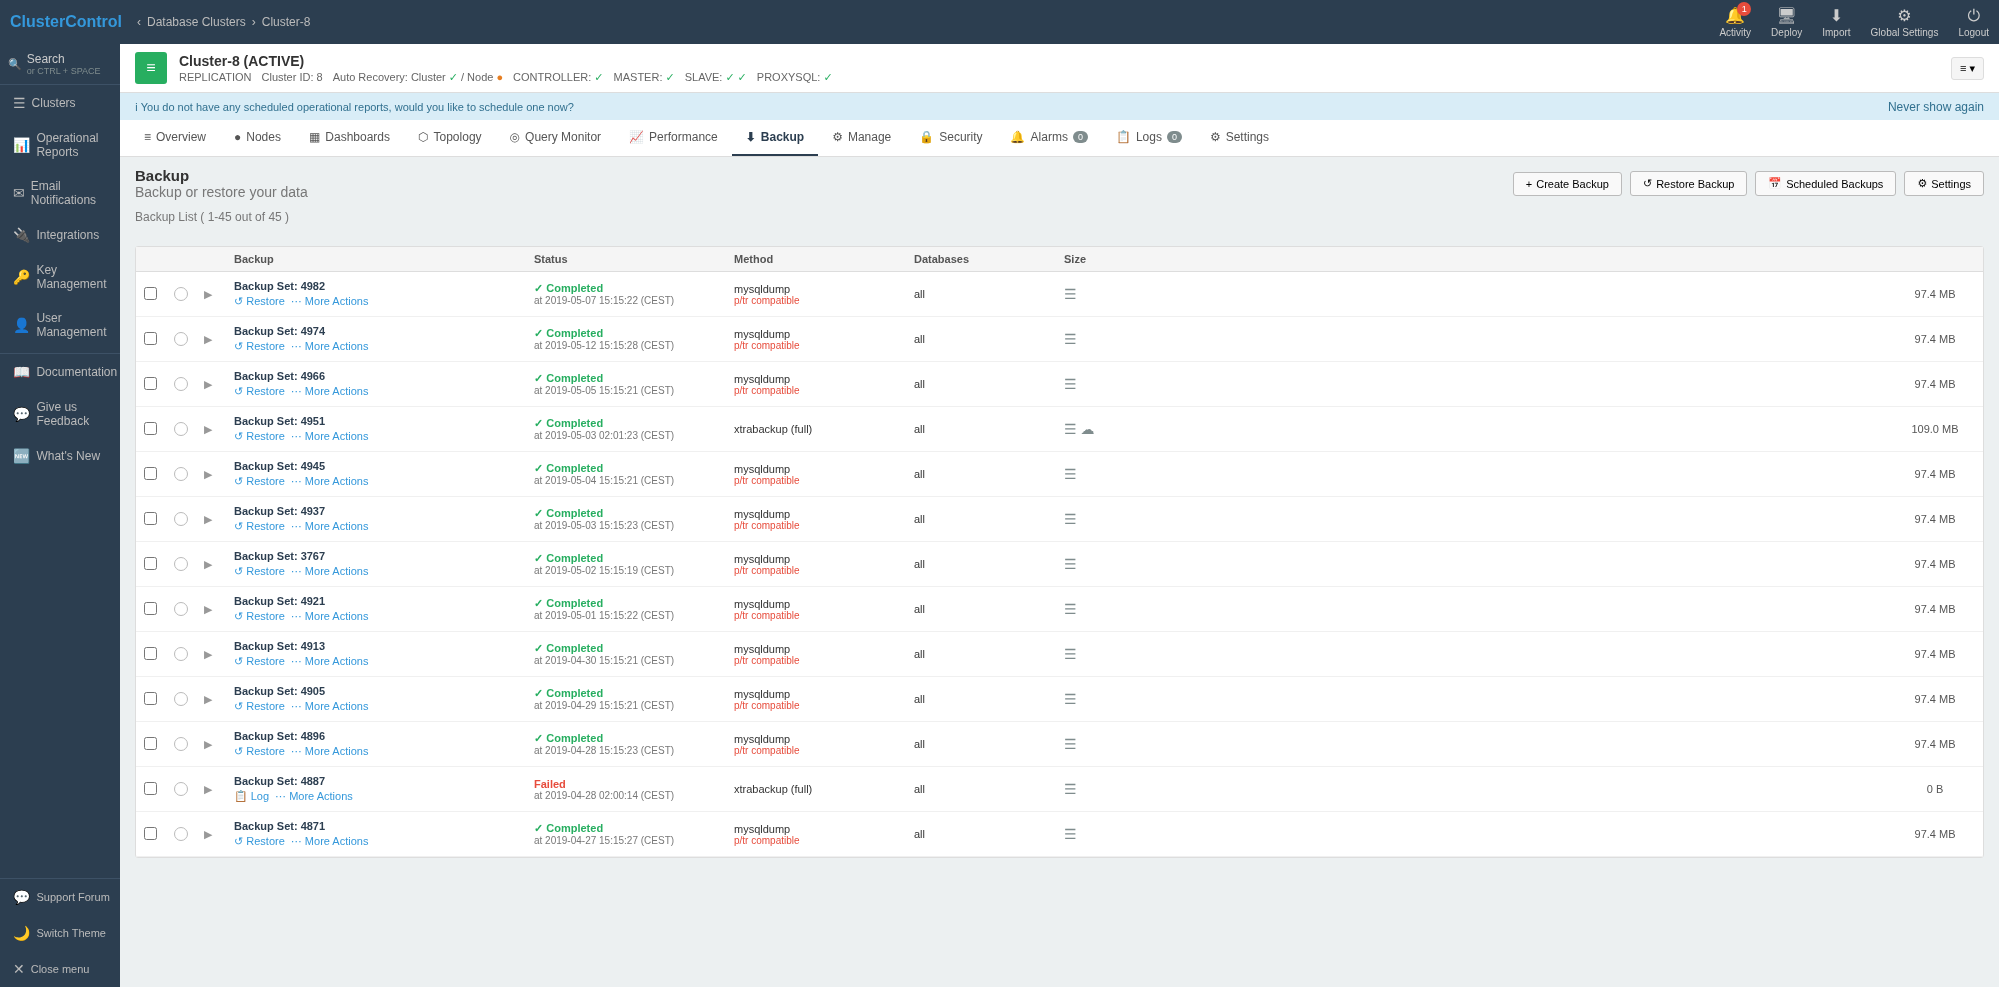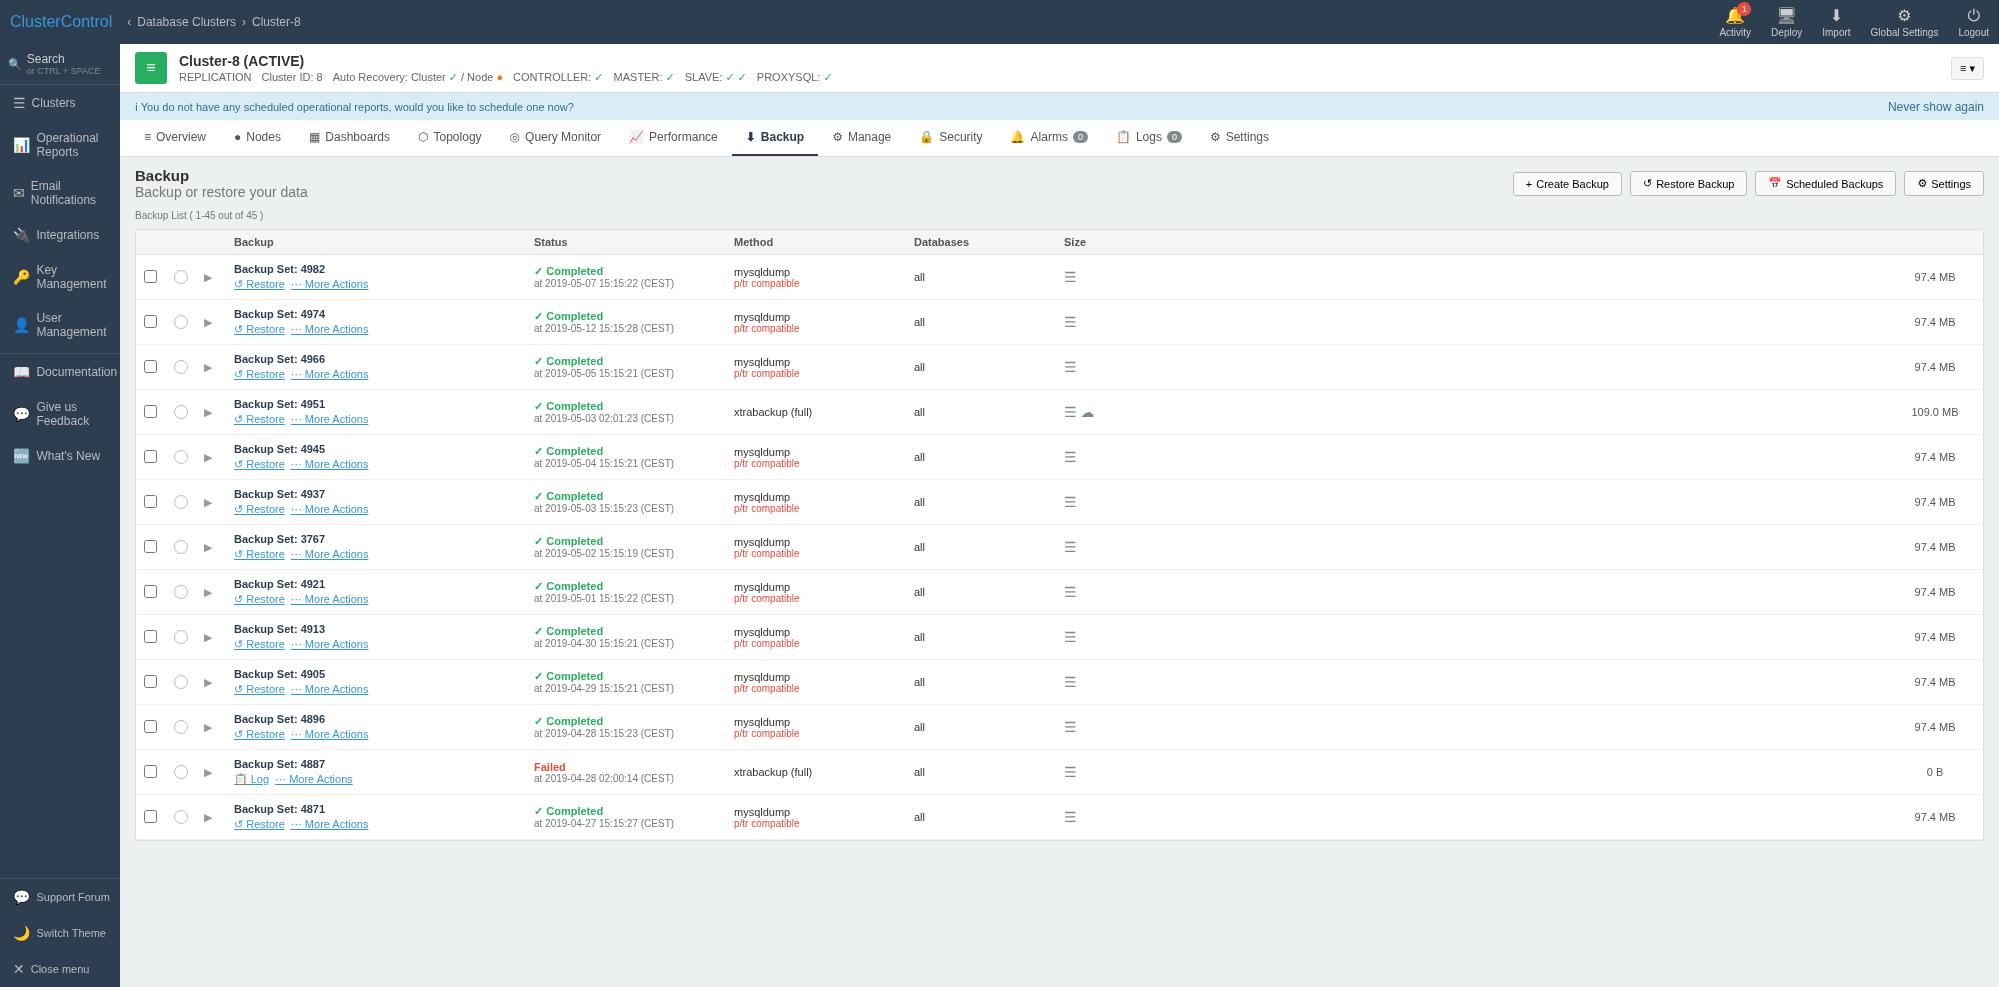"ClusterControl" .top-nav .brand { font-weight: normal -> bold }
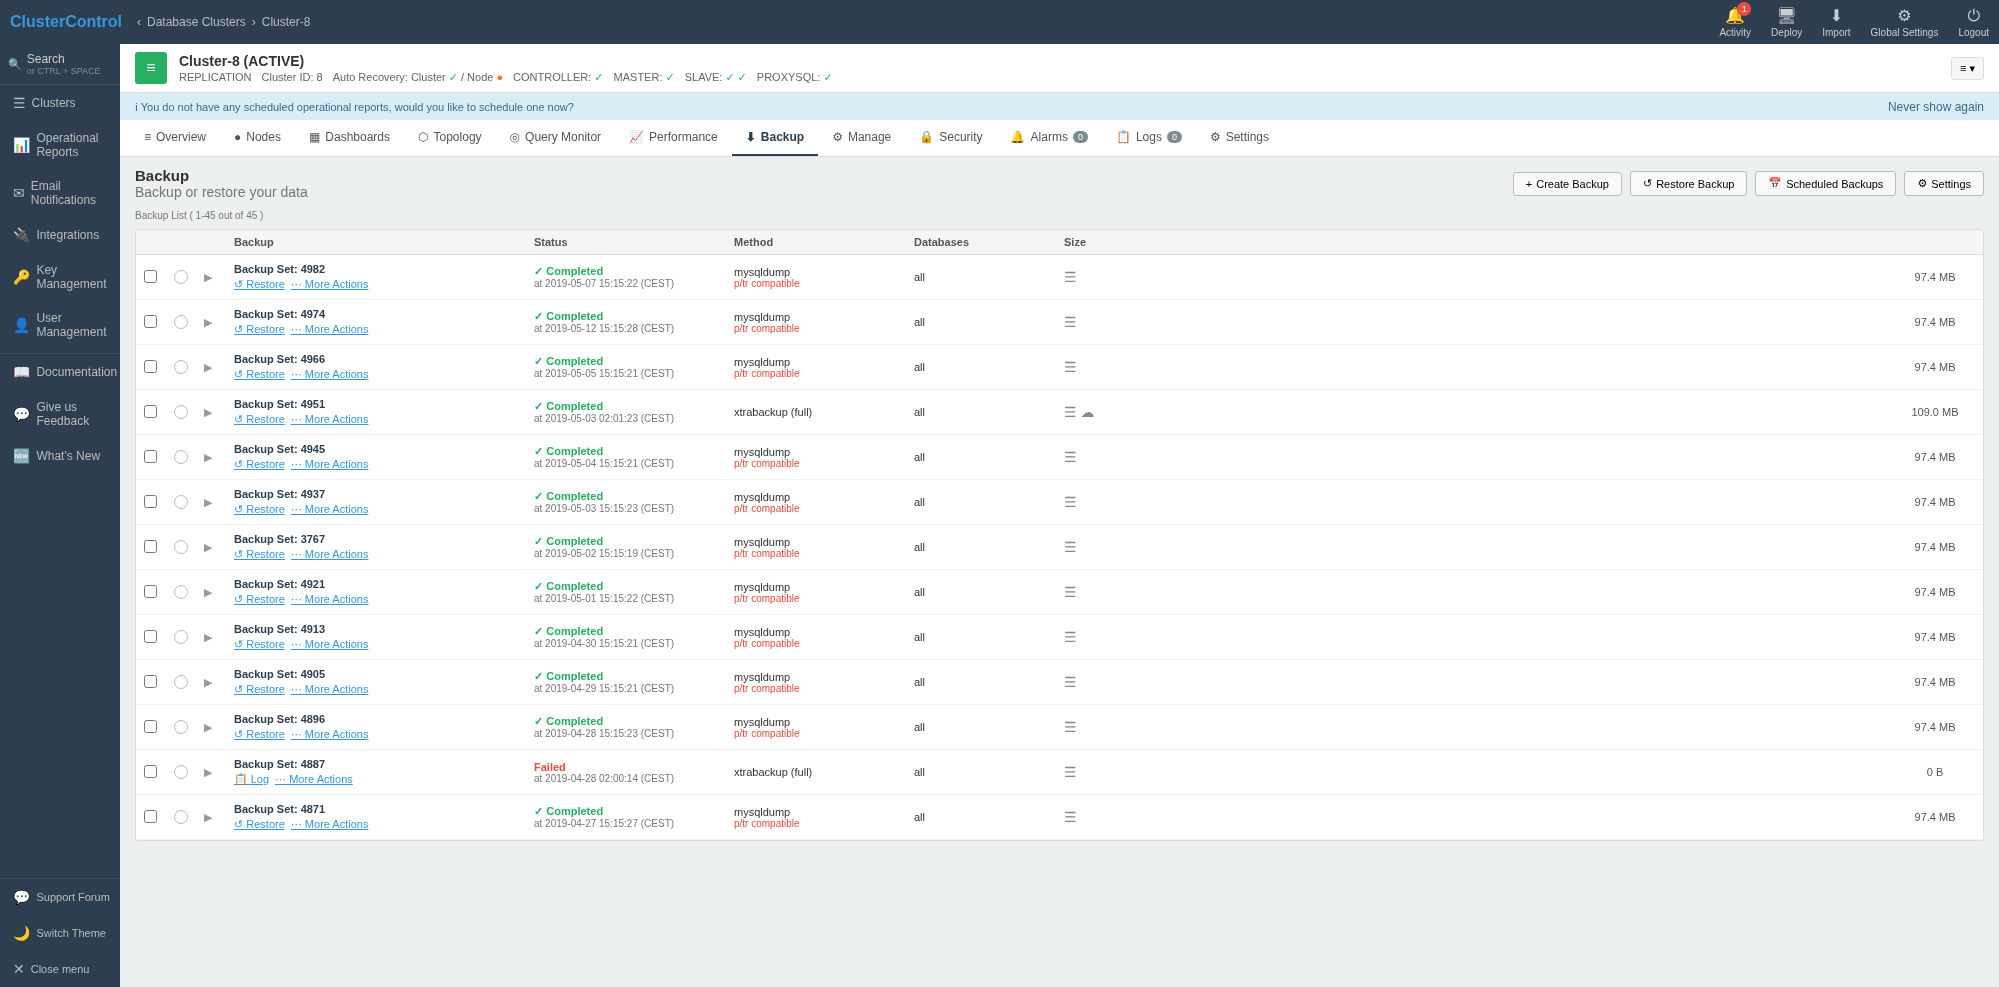"Backup List ( 1-45 out" .list-count { font-size: 10px -> 12px; margin-bottom: 8px -> 22px }
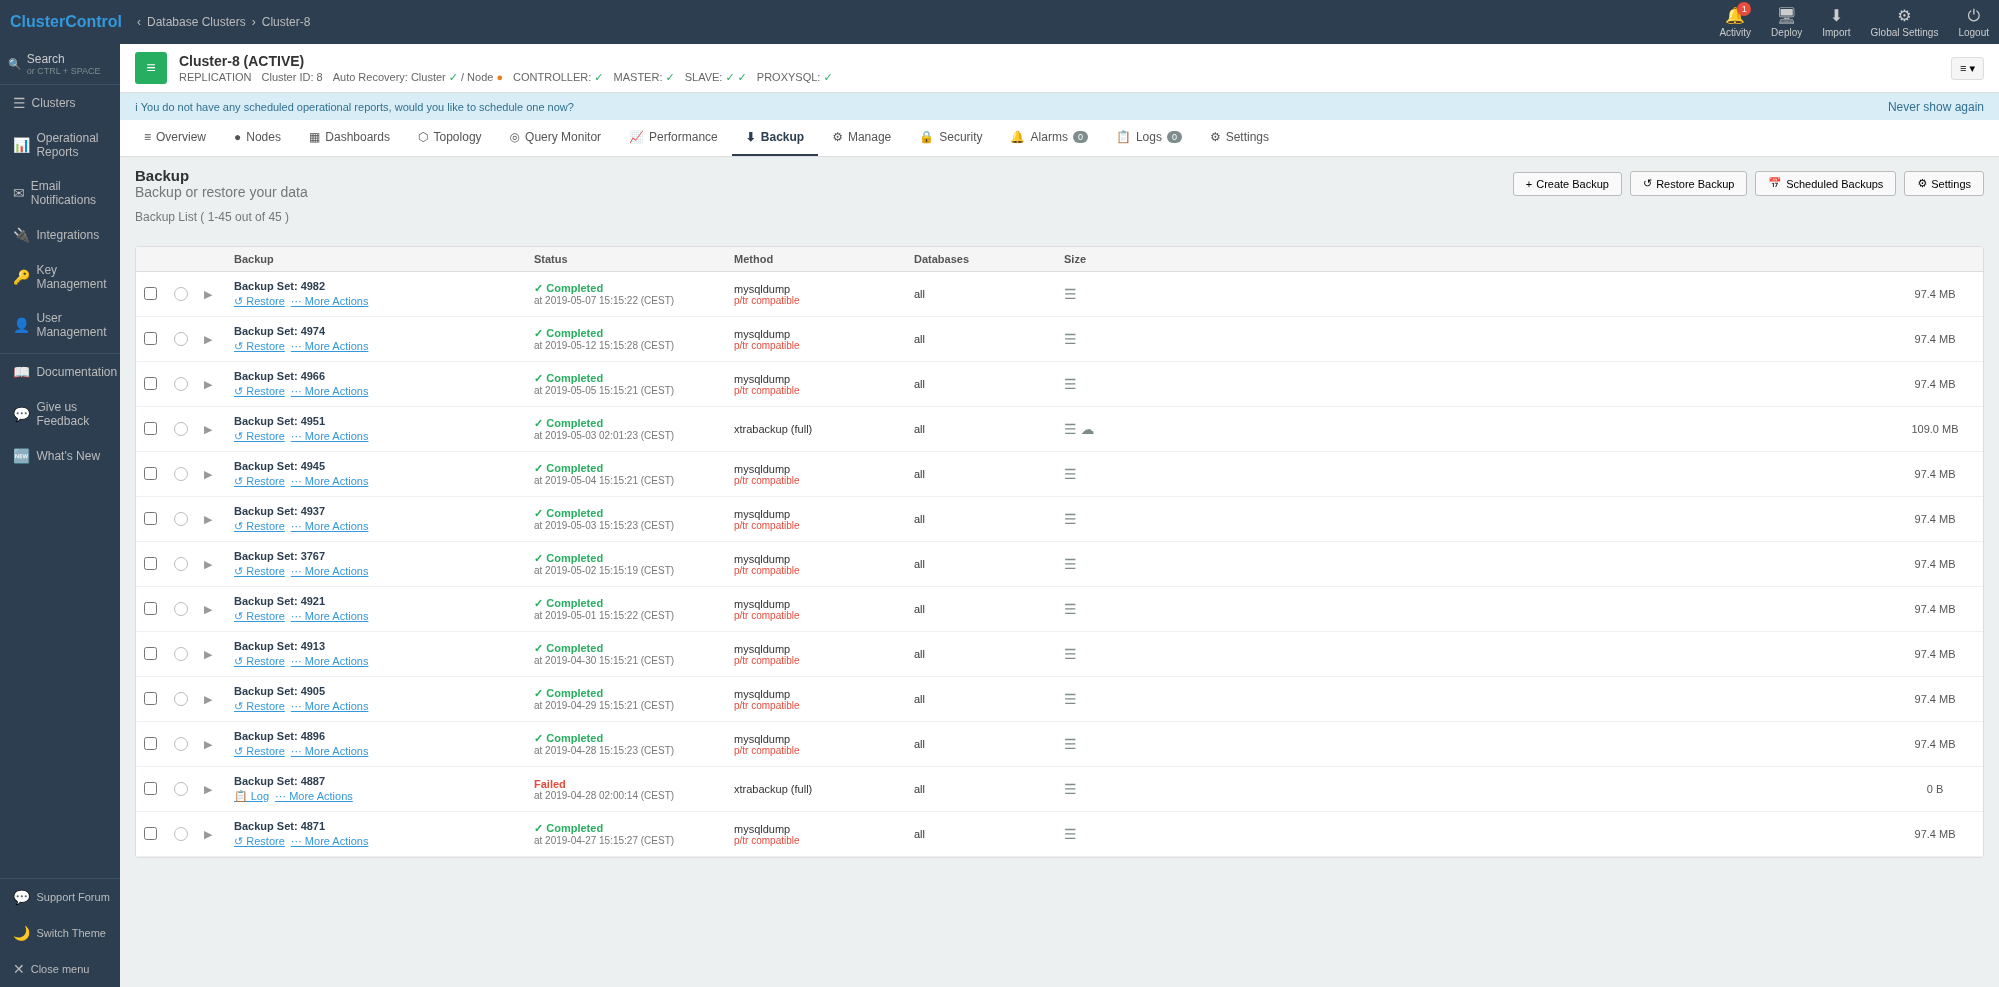"↺ Restore" .backup-actions span { text-decoration: underline -> none }
